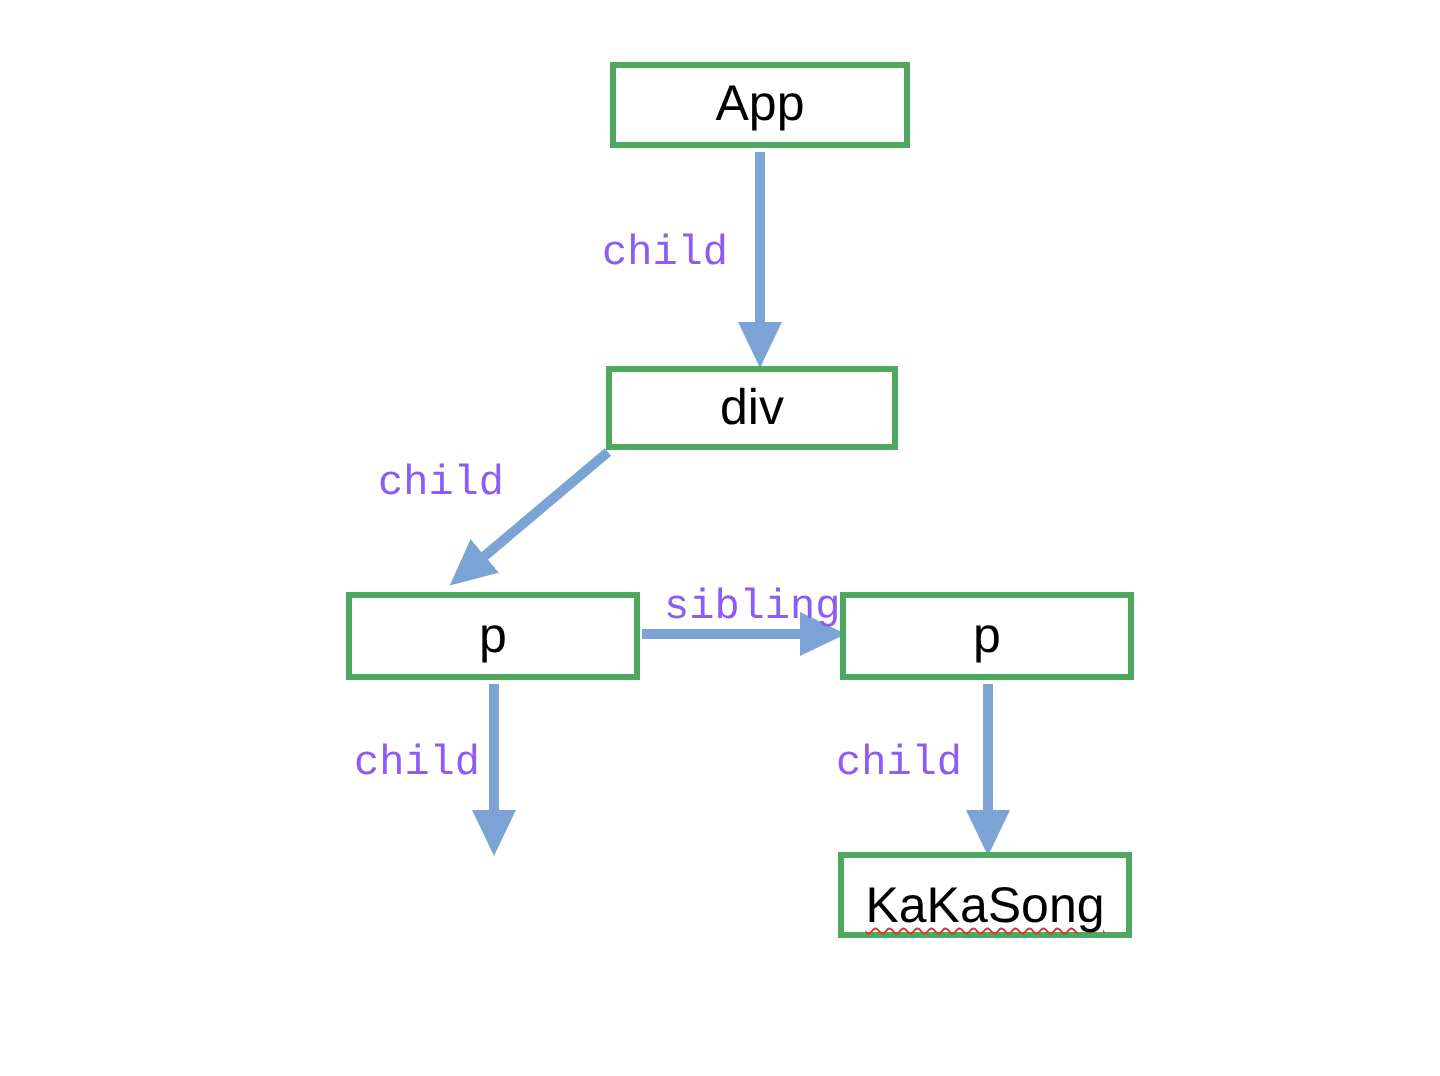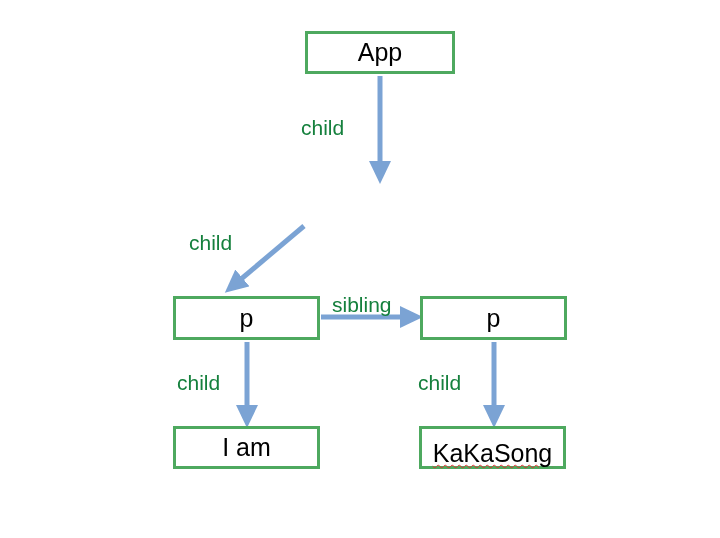"child" .edge-label { color: #15803d -> #8b5cf6; font-family: Liberation Sans, sans-serif -> Liberation Mono, monospace }
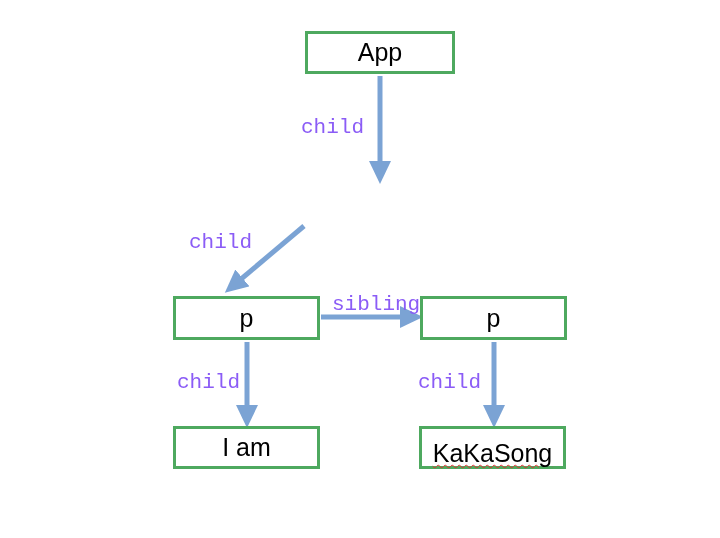"div" div.node { html: none -> <div> <span>div</span> </div> }
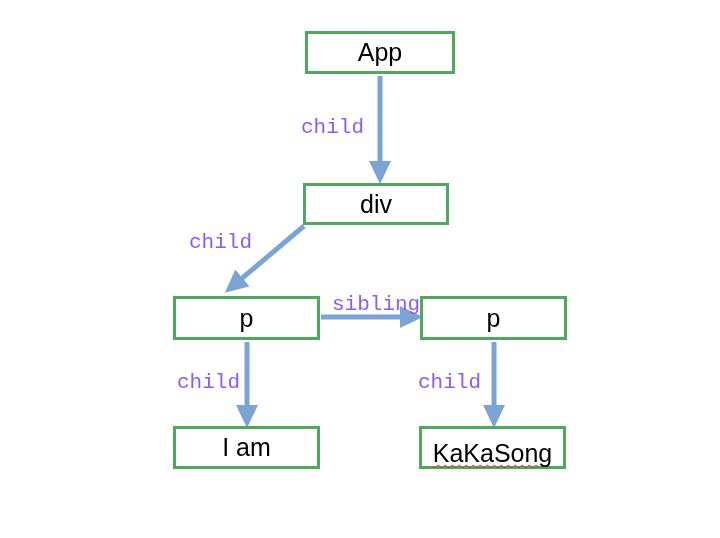"I am" div.node { html: <div> <span>I am</span> </div> -> none }
